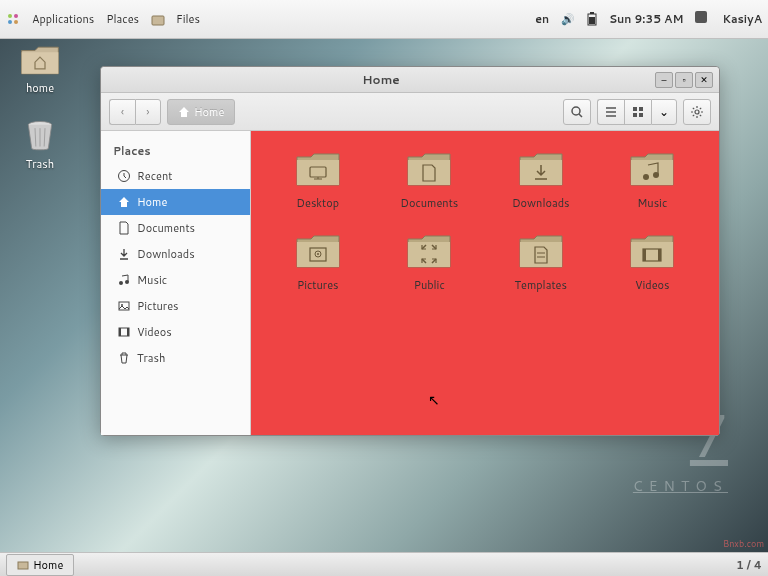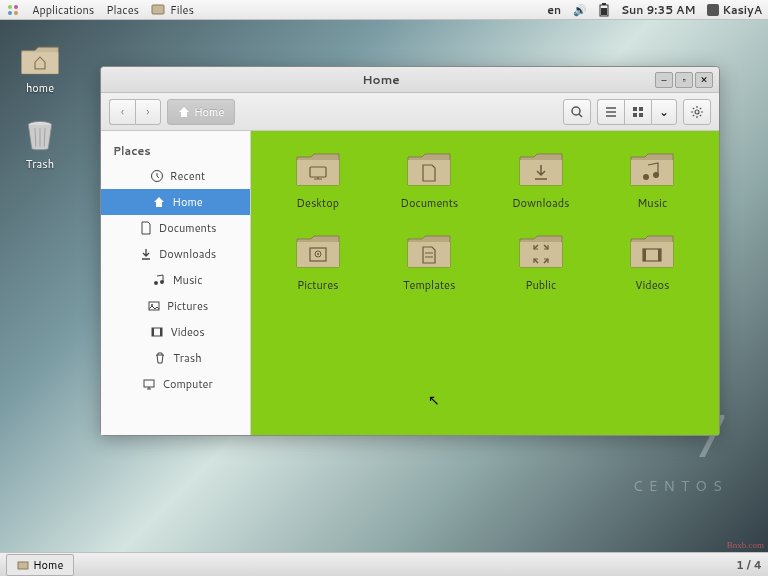"Applications" .topbar { height: 20px -> 39px }
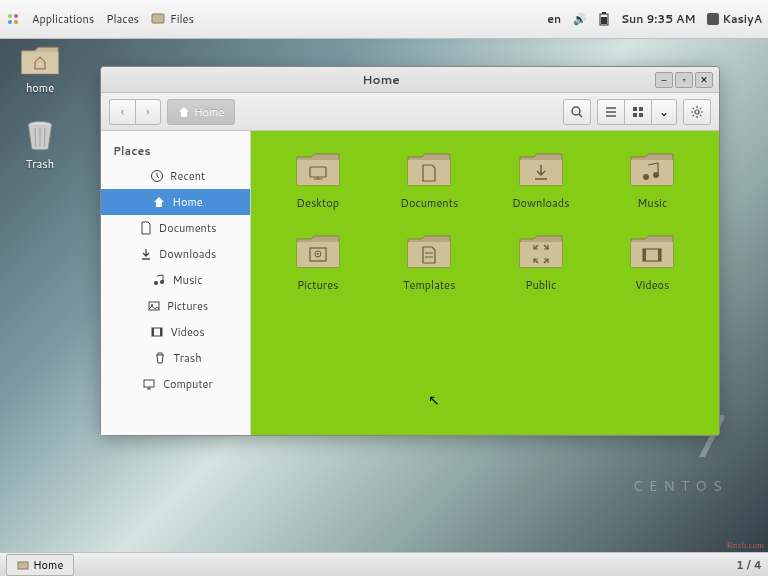"Files" span { align-items: flex-start -> flex-end; gap: 5px -> 11px }
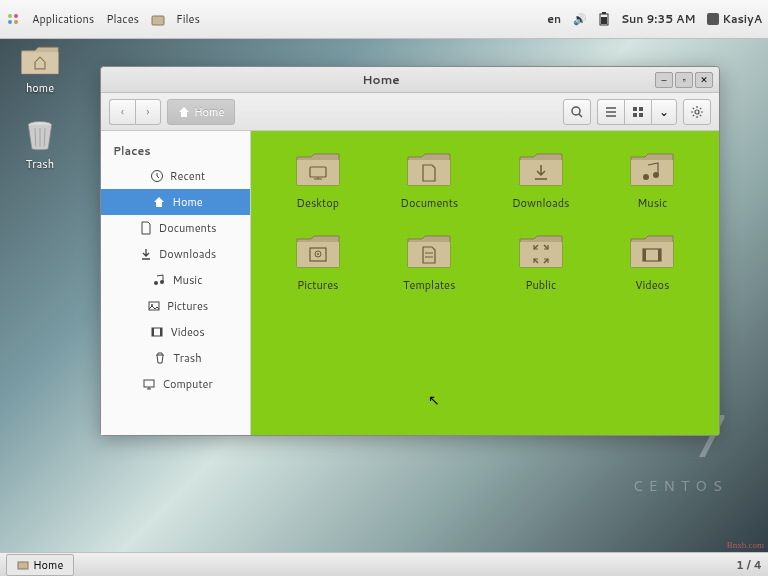"KasiyA" span { align-items: center -> none; gap: 3px -> 15px }
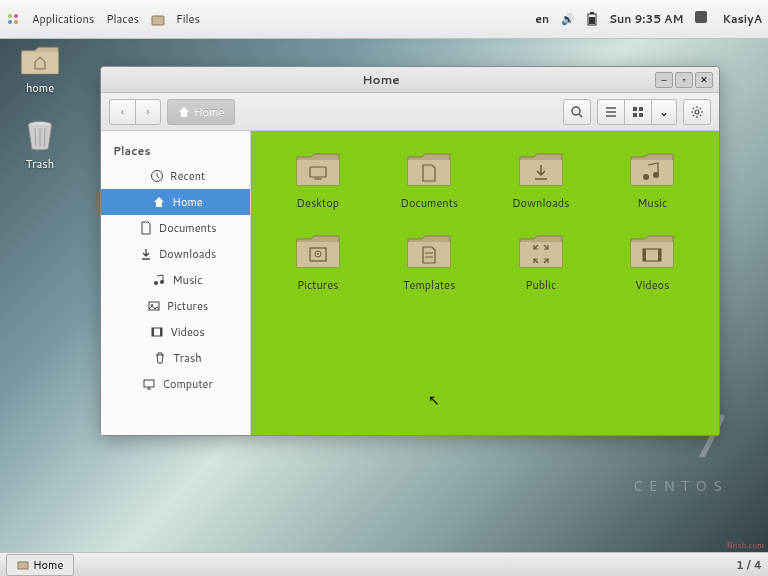"Recent" .sb-item { justify-content: center -> none }
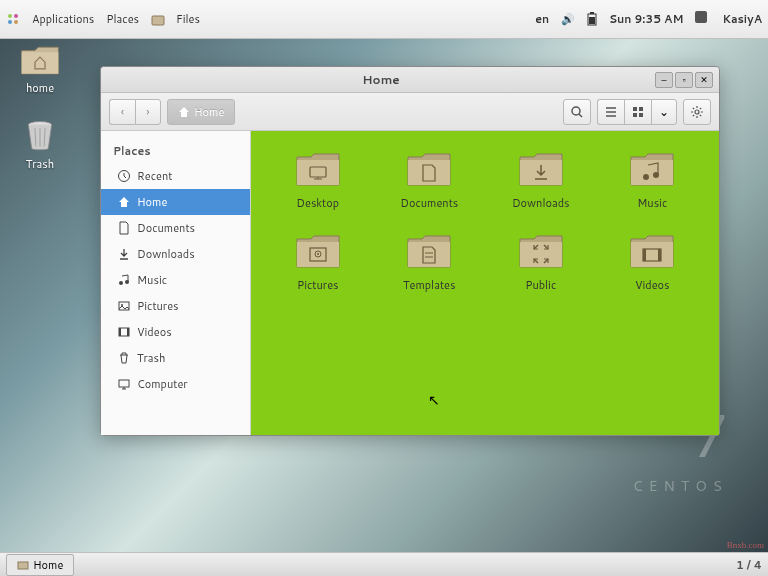"Desktop" .fm-content { background: #84cc16 -> #ef4444 }
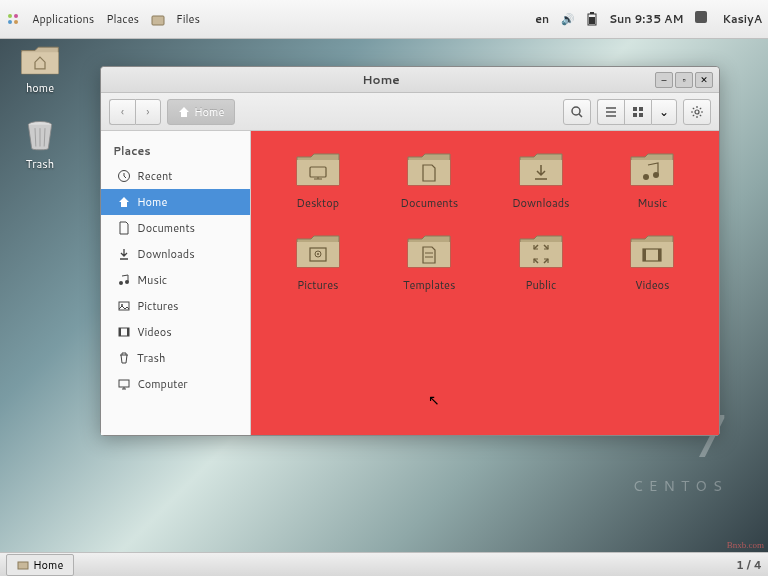"Templates" div.folder { order: before "Public" -> after "Public" }
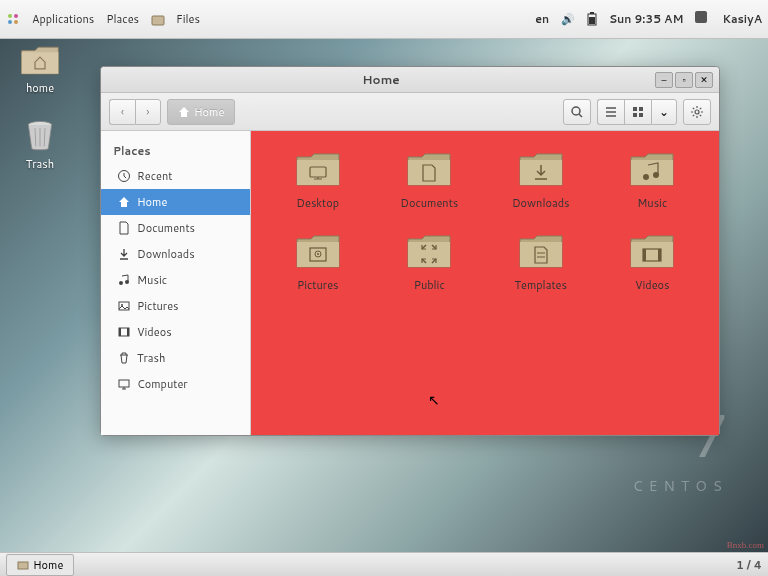"Computer" div { html: <div> <div> <svg> <rect></rect> <path></path> </svg> <span>Computer</span> </div> </div> -> none }
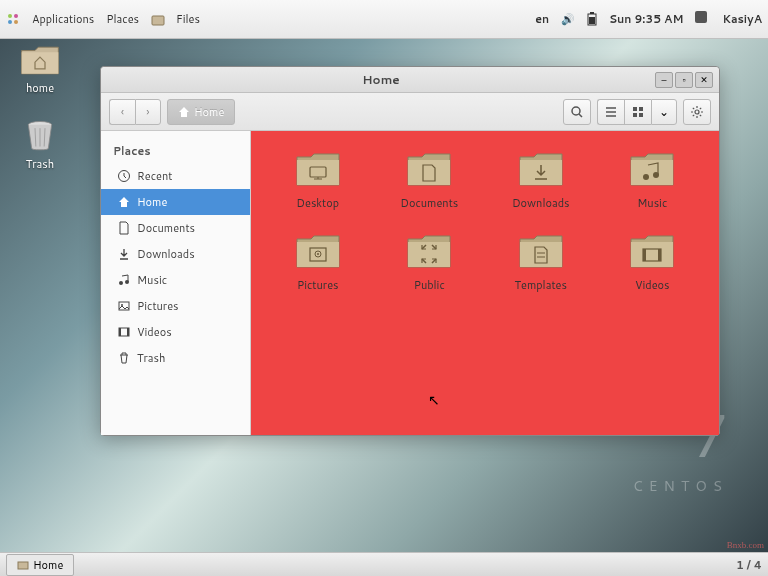"CENTOS" .centos-brand { text-decoration: none -> underline }
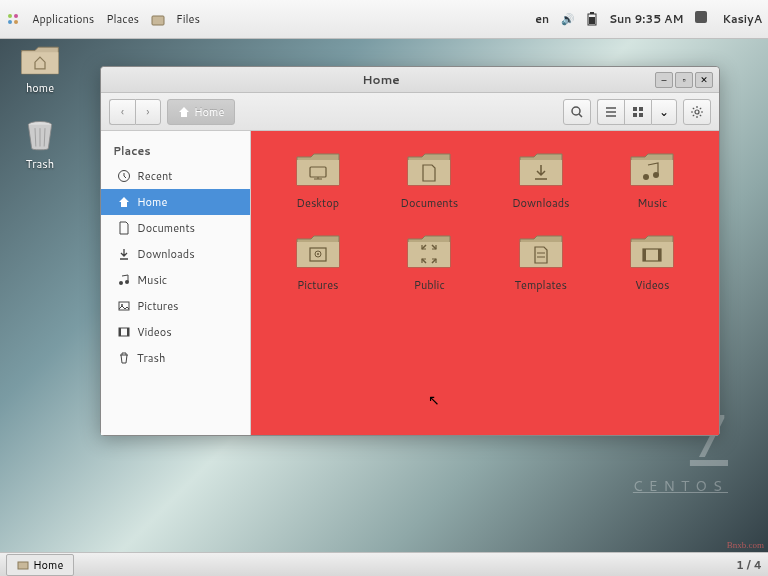"Bnxb.com" .watermark { font-family: Liberation Serif, serif -> none }
